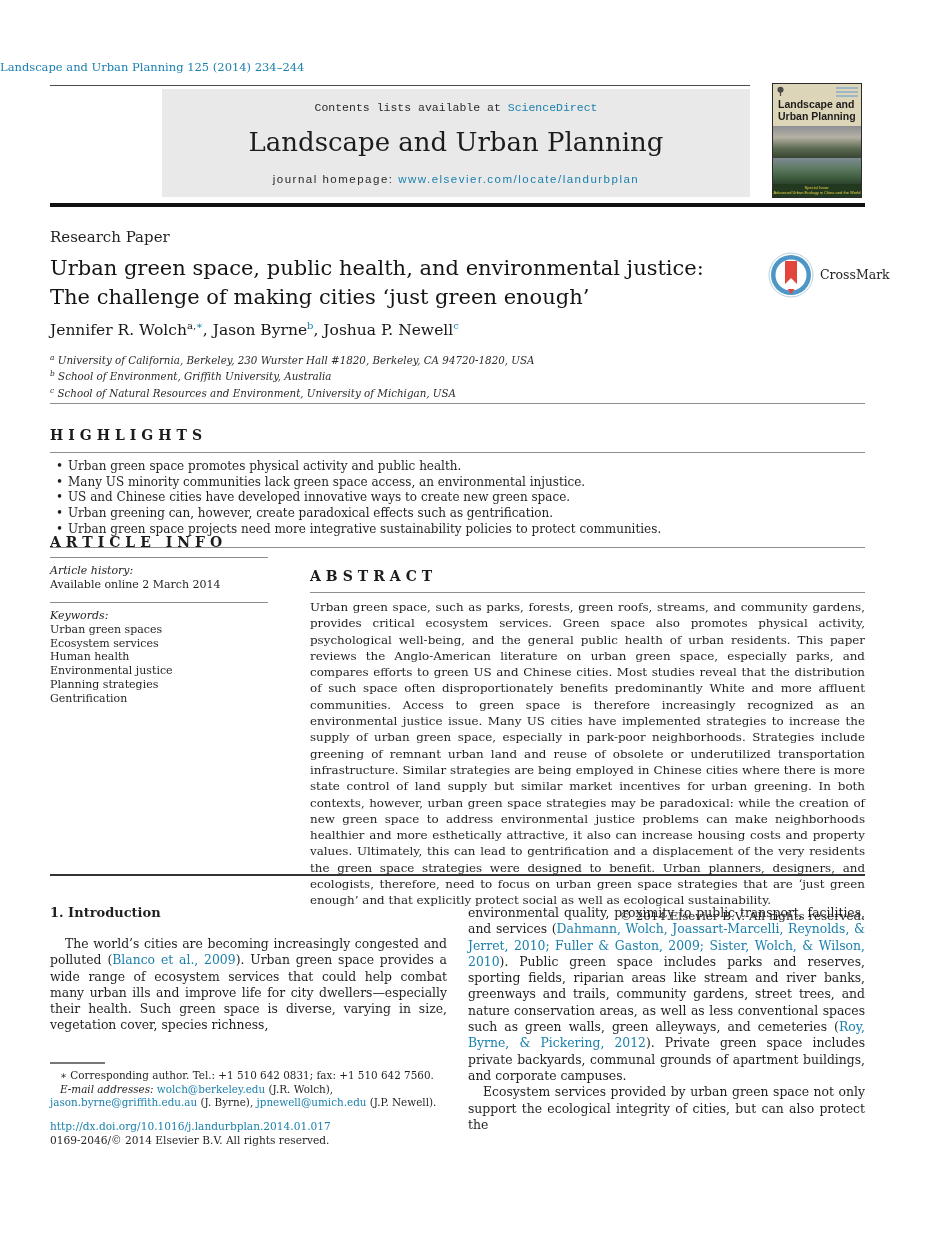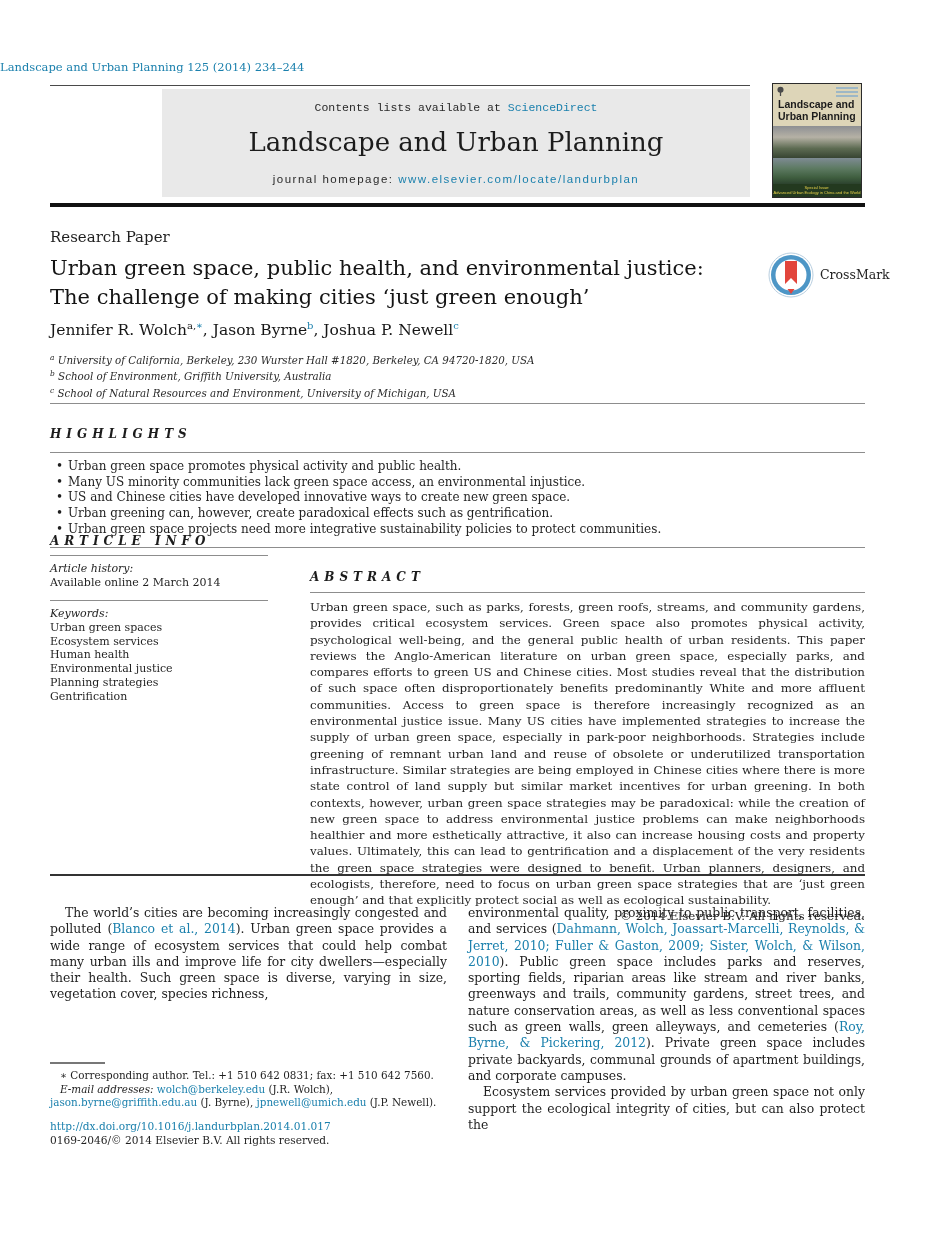"HIGHLIGHTS" .sec-heading { font-size: 12px -> 14px; font-style: italic -> none }
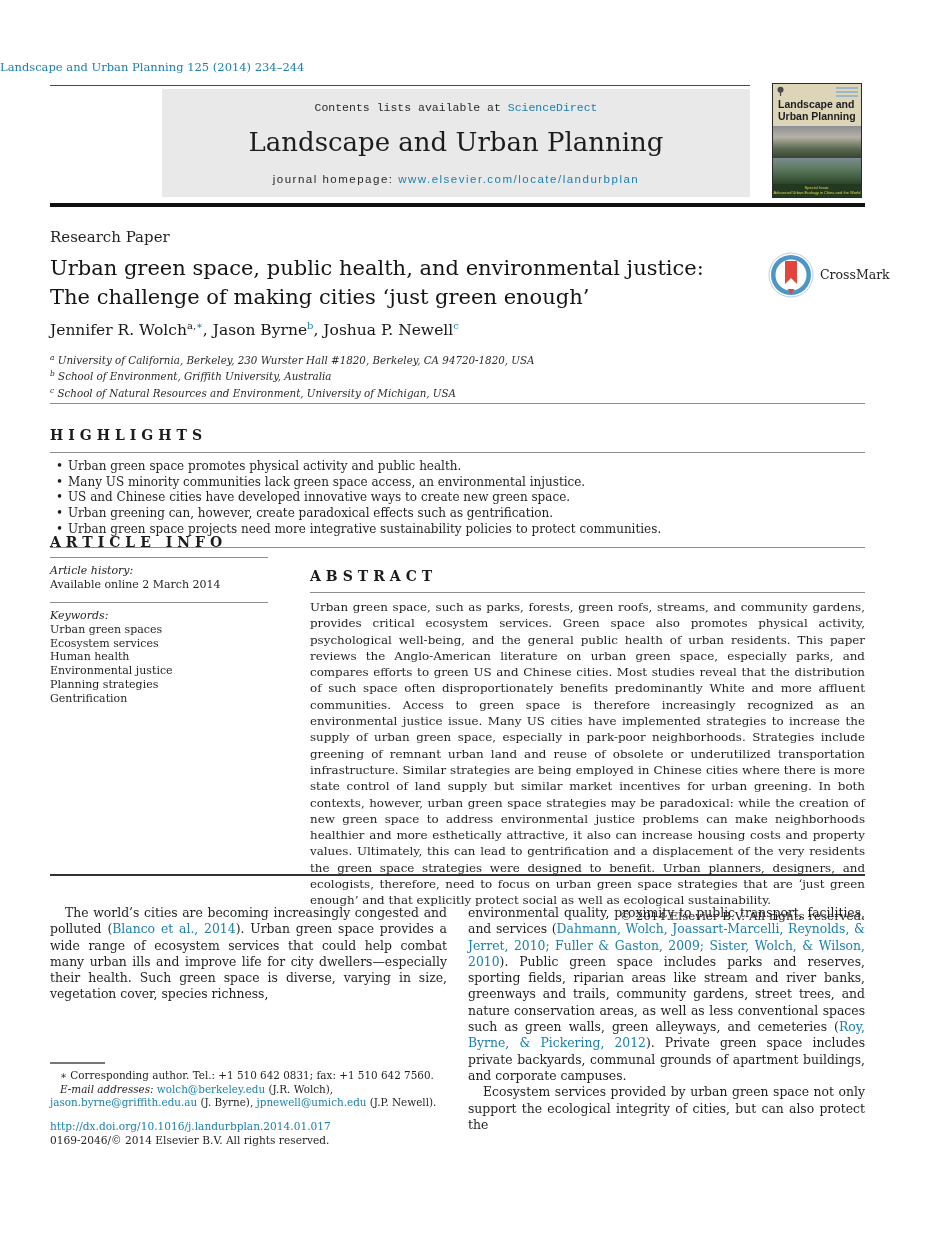"1. Introduction" div.sect-head { html: none -> <div>1. Introduction</div> }
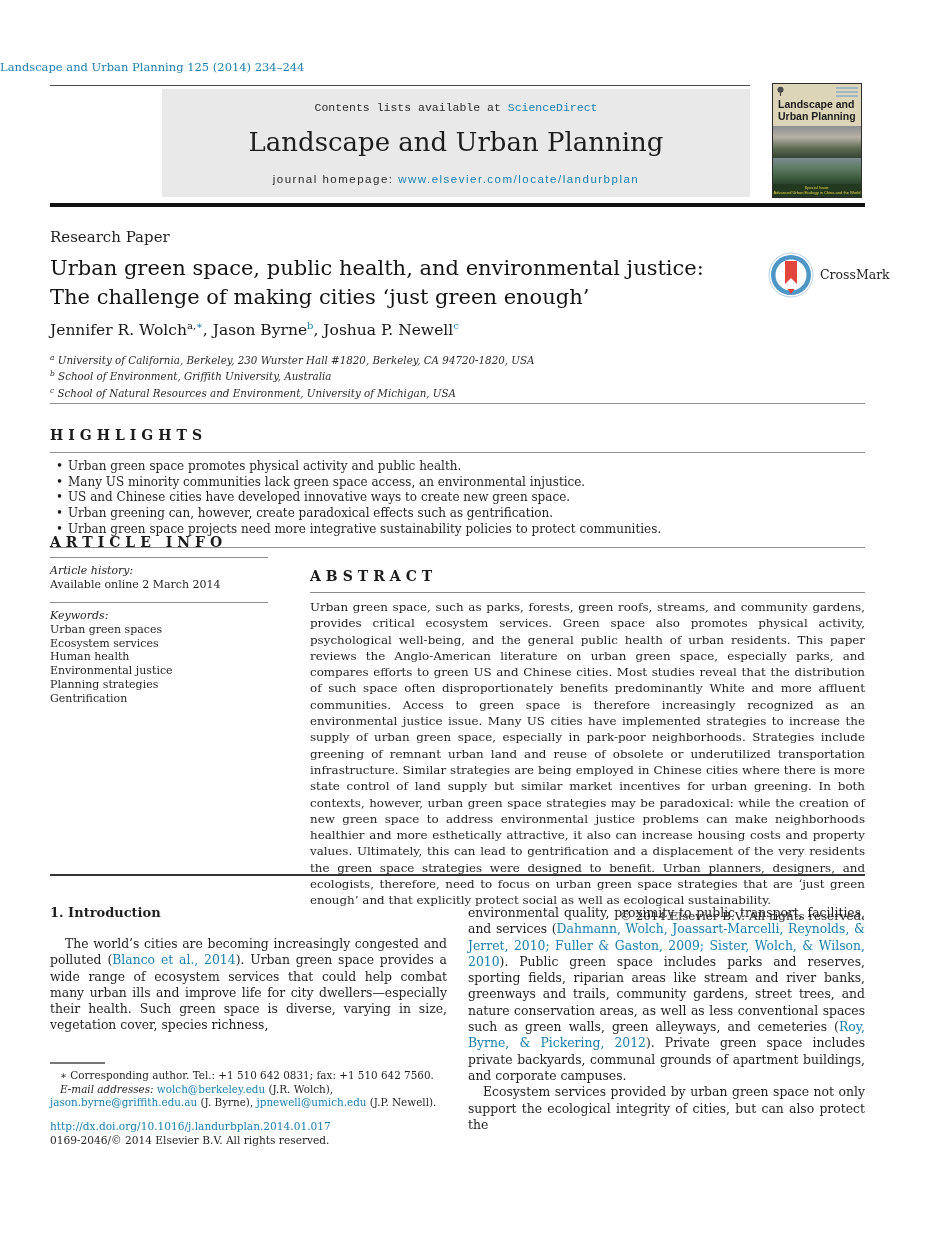"Blanco et al., 2014" a.link { text: 2014 -> 2009 }
